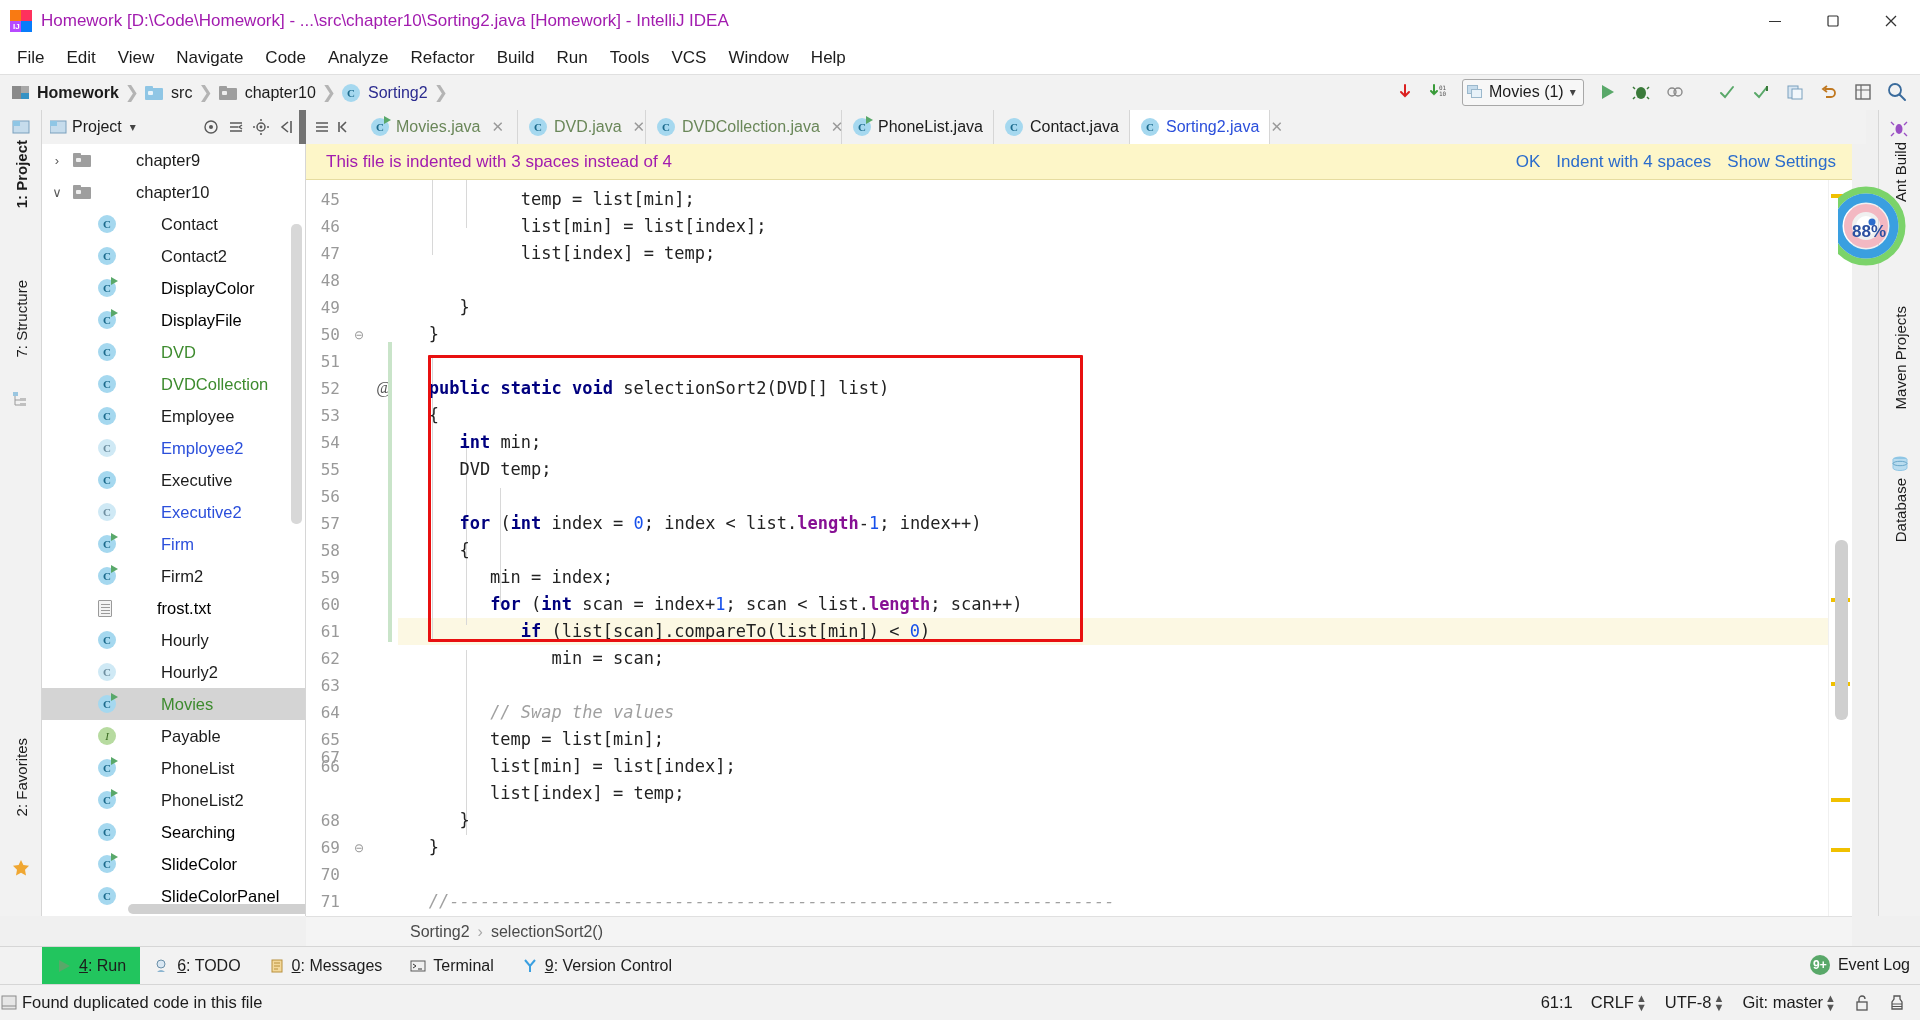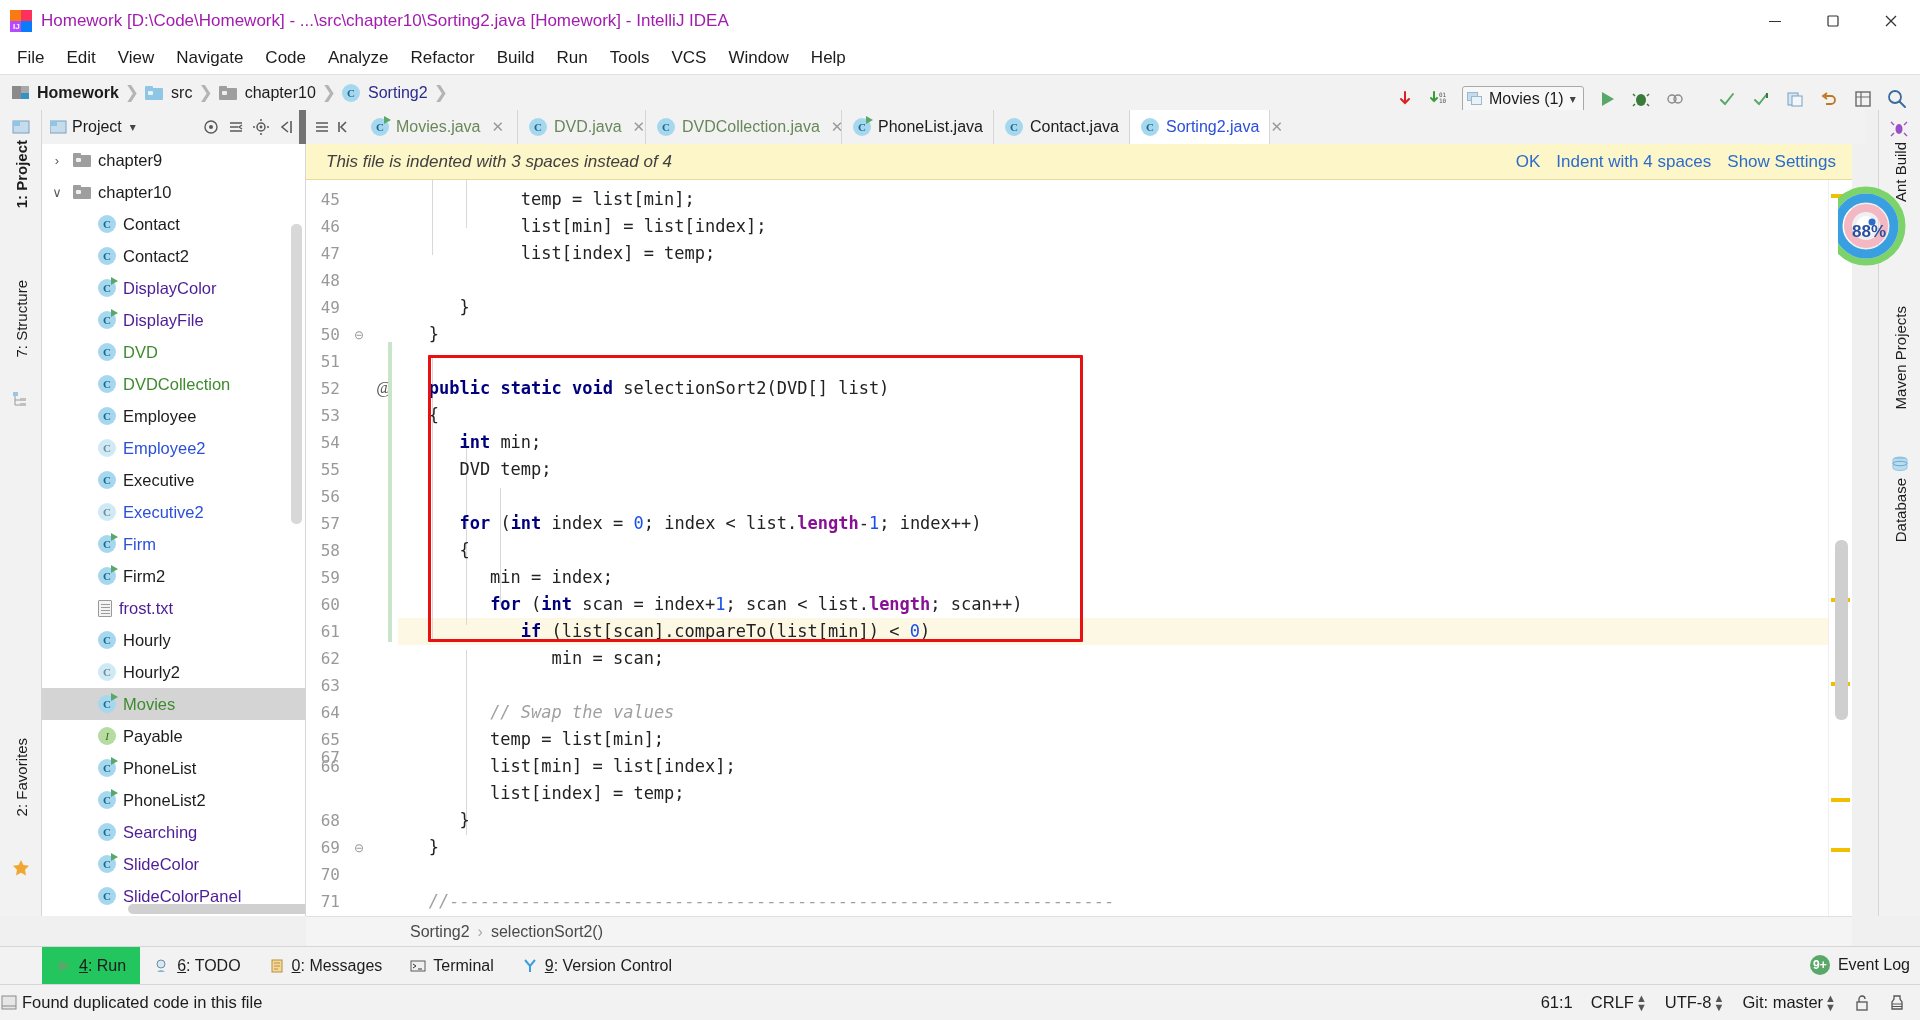"Movies (1)" .toolbar-right { top: 81px -> 74px }
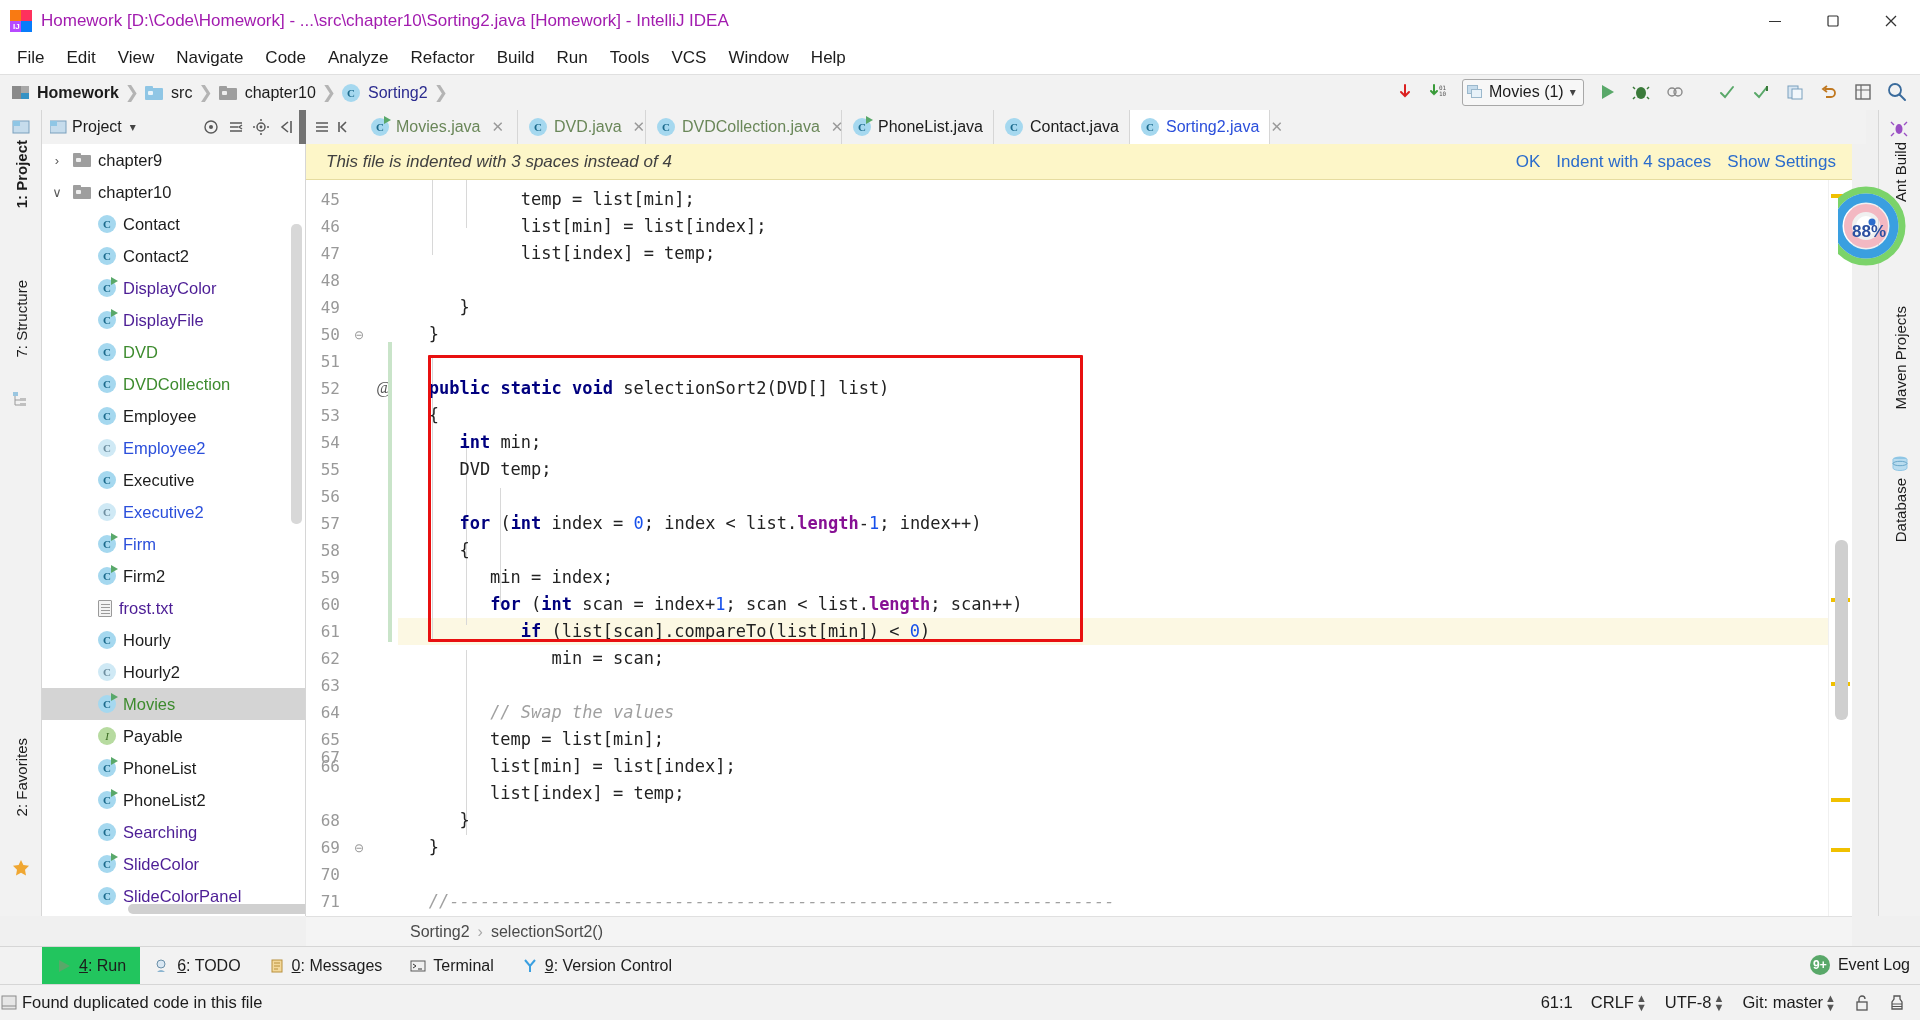"chapter9" .trow .nm { margin-left: none -> 38px }
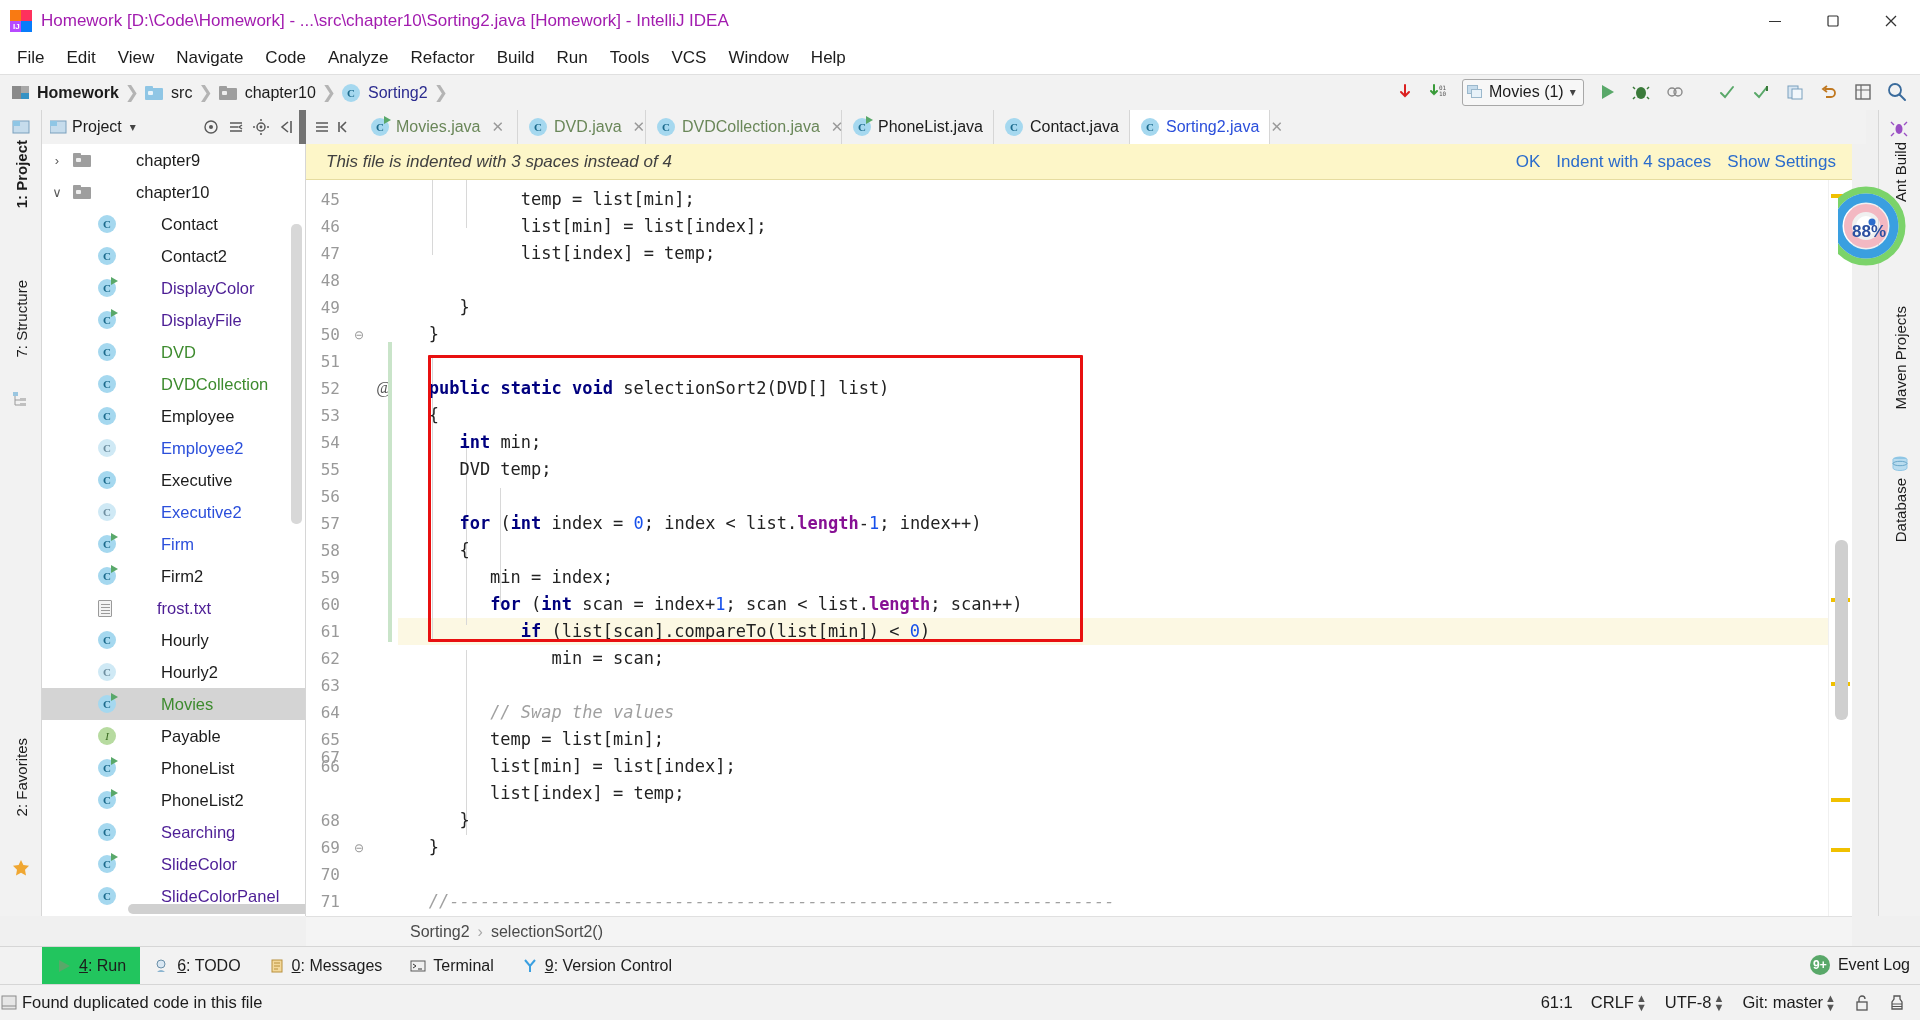"This file is indented with" .notif-txt { color: #404040 -> #a21caf; font-style: italic -> none }
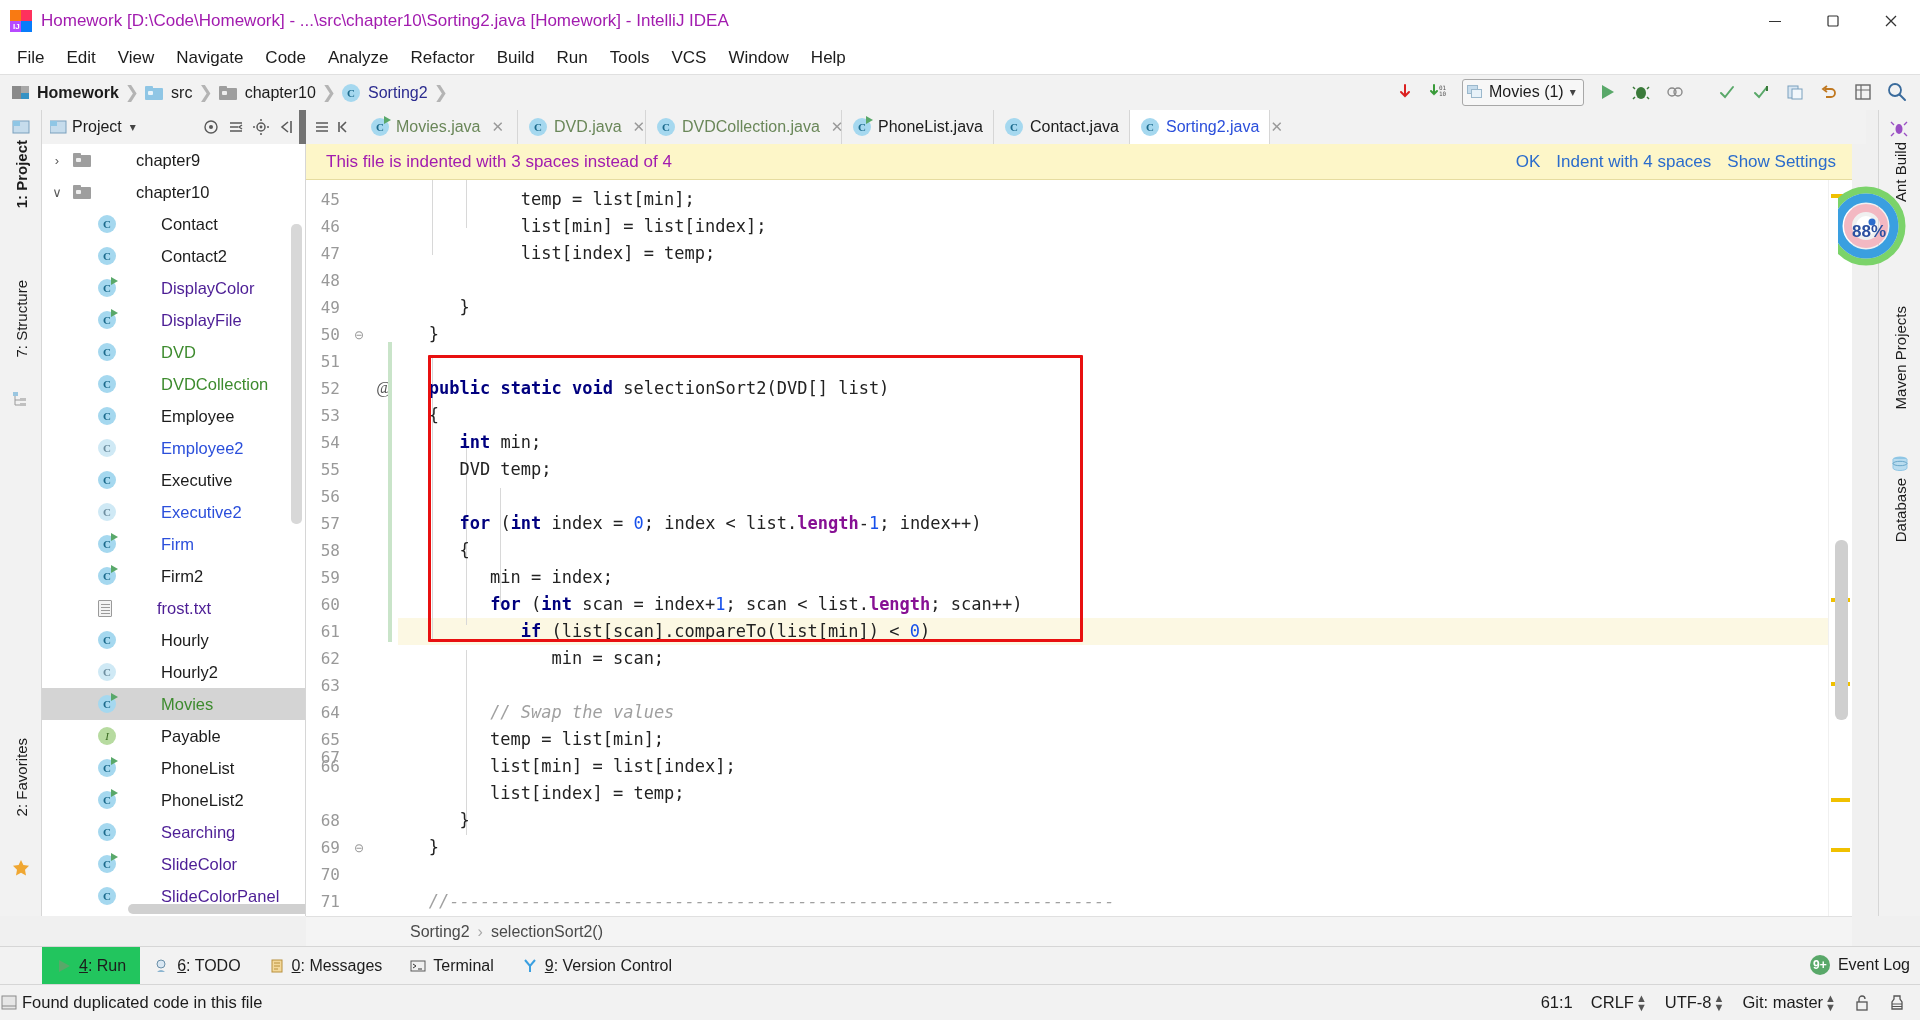"DisplayColor" .trow .nm.brown { color: #4c1d95 -> #000000 }
